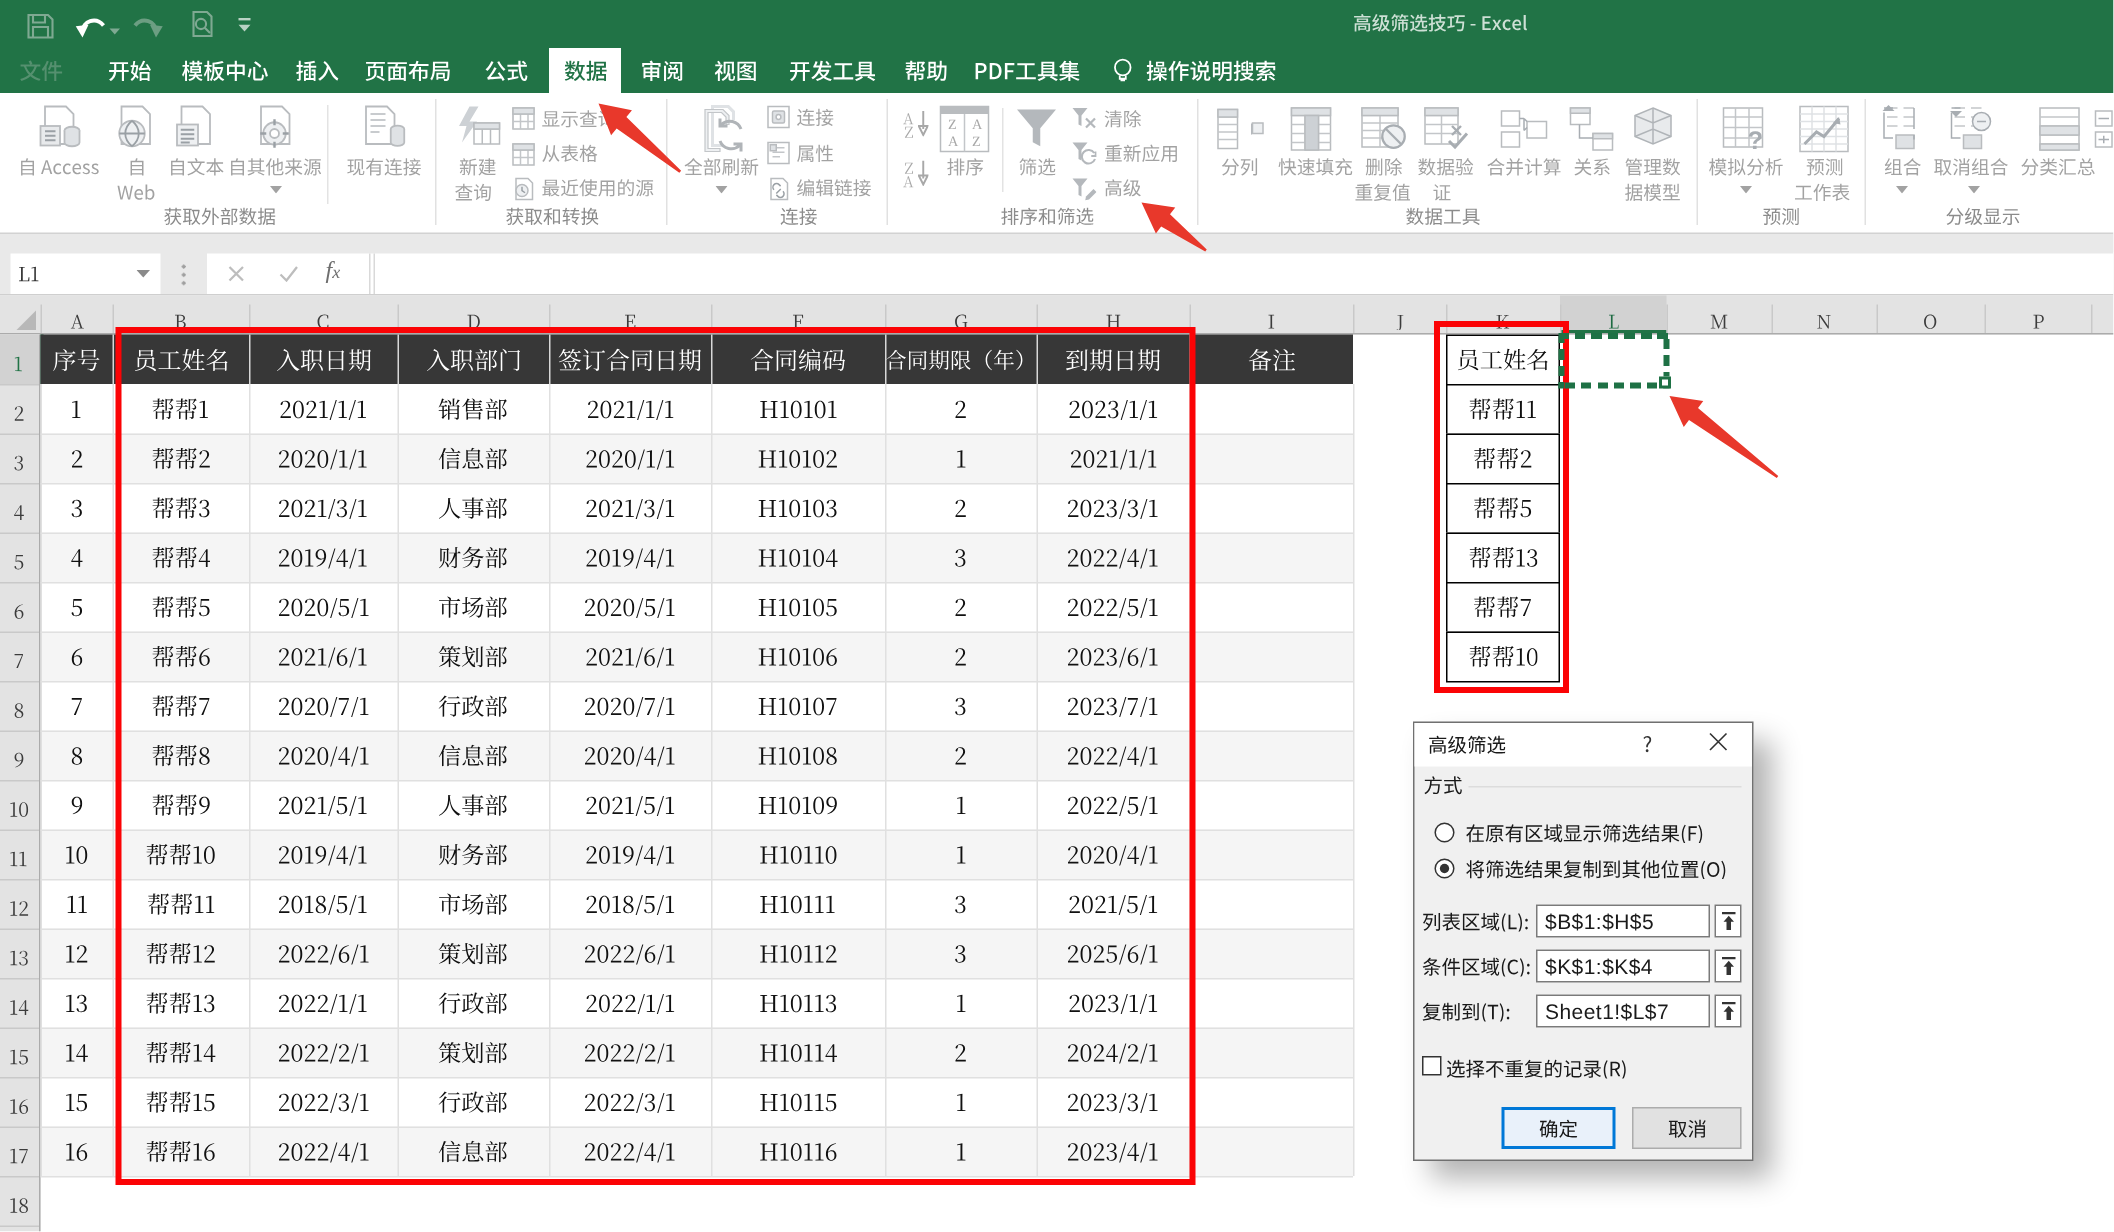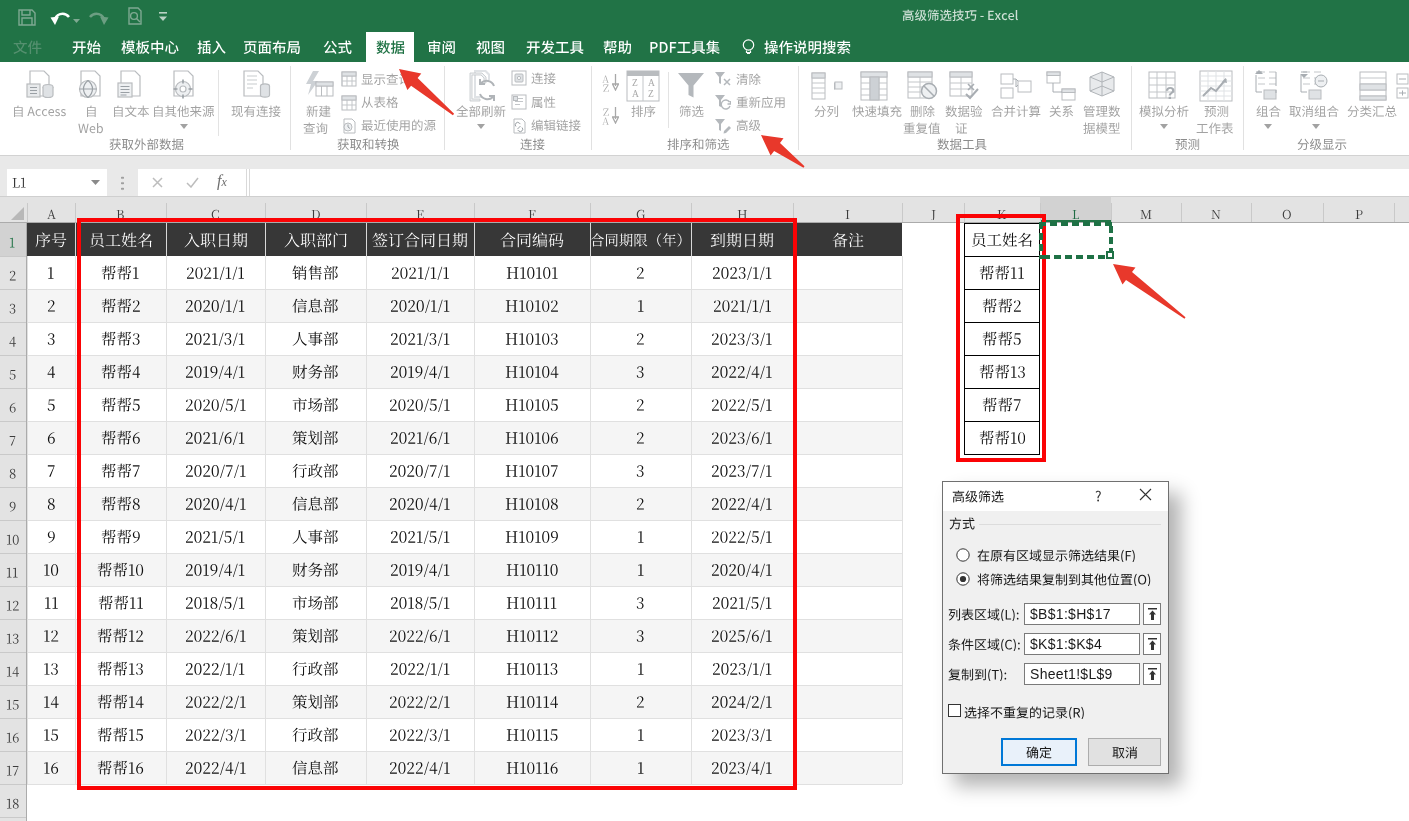"$B$1:$H$17" div.ab { text: $B$1:$H$17 -> $B$1:$H$5 }
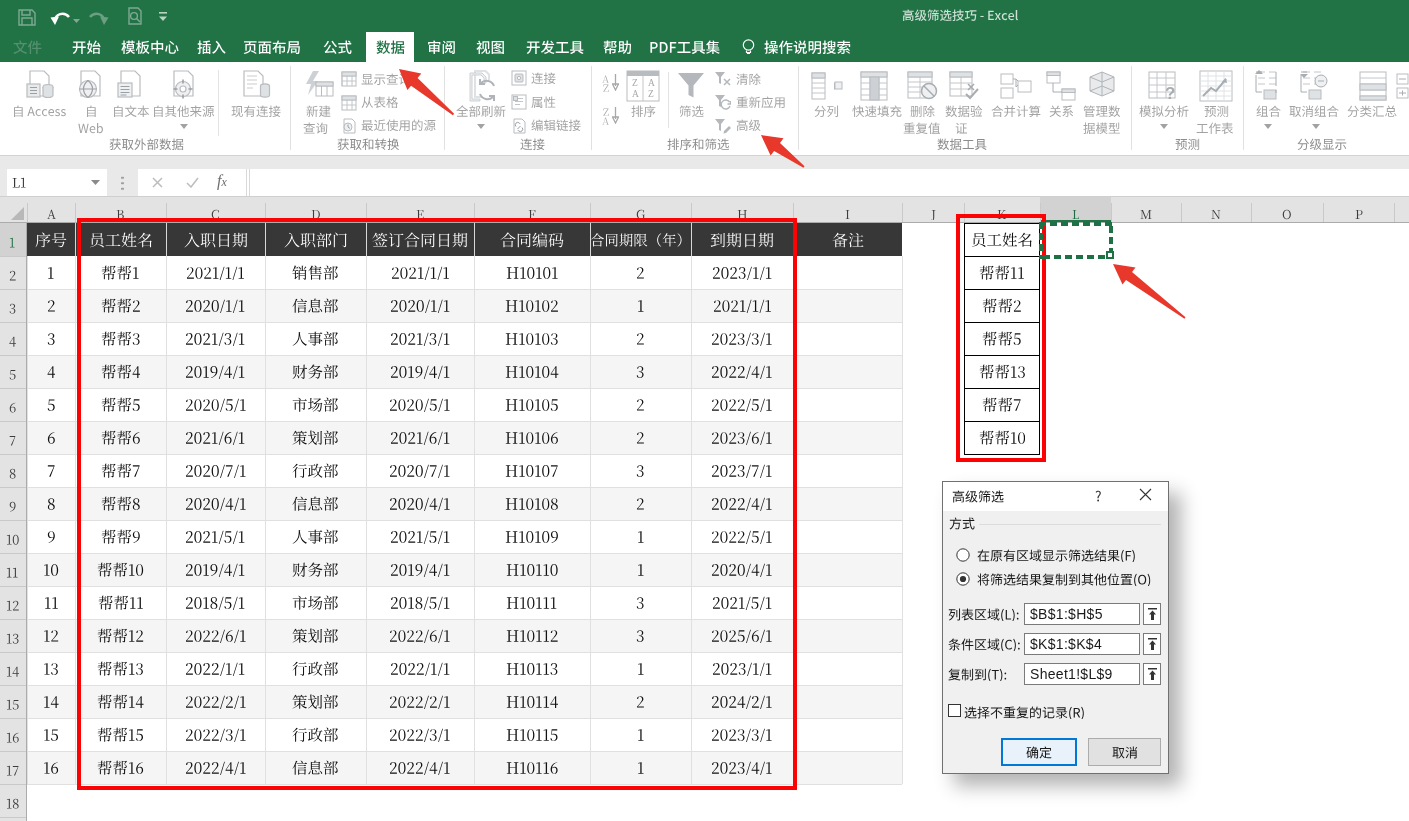"Sheet1!$L$9" div.ab { text: $L$9 -> $L$7 }
